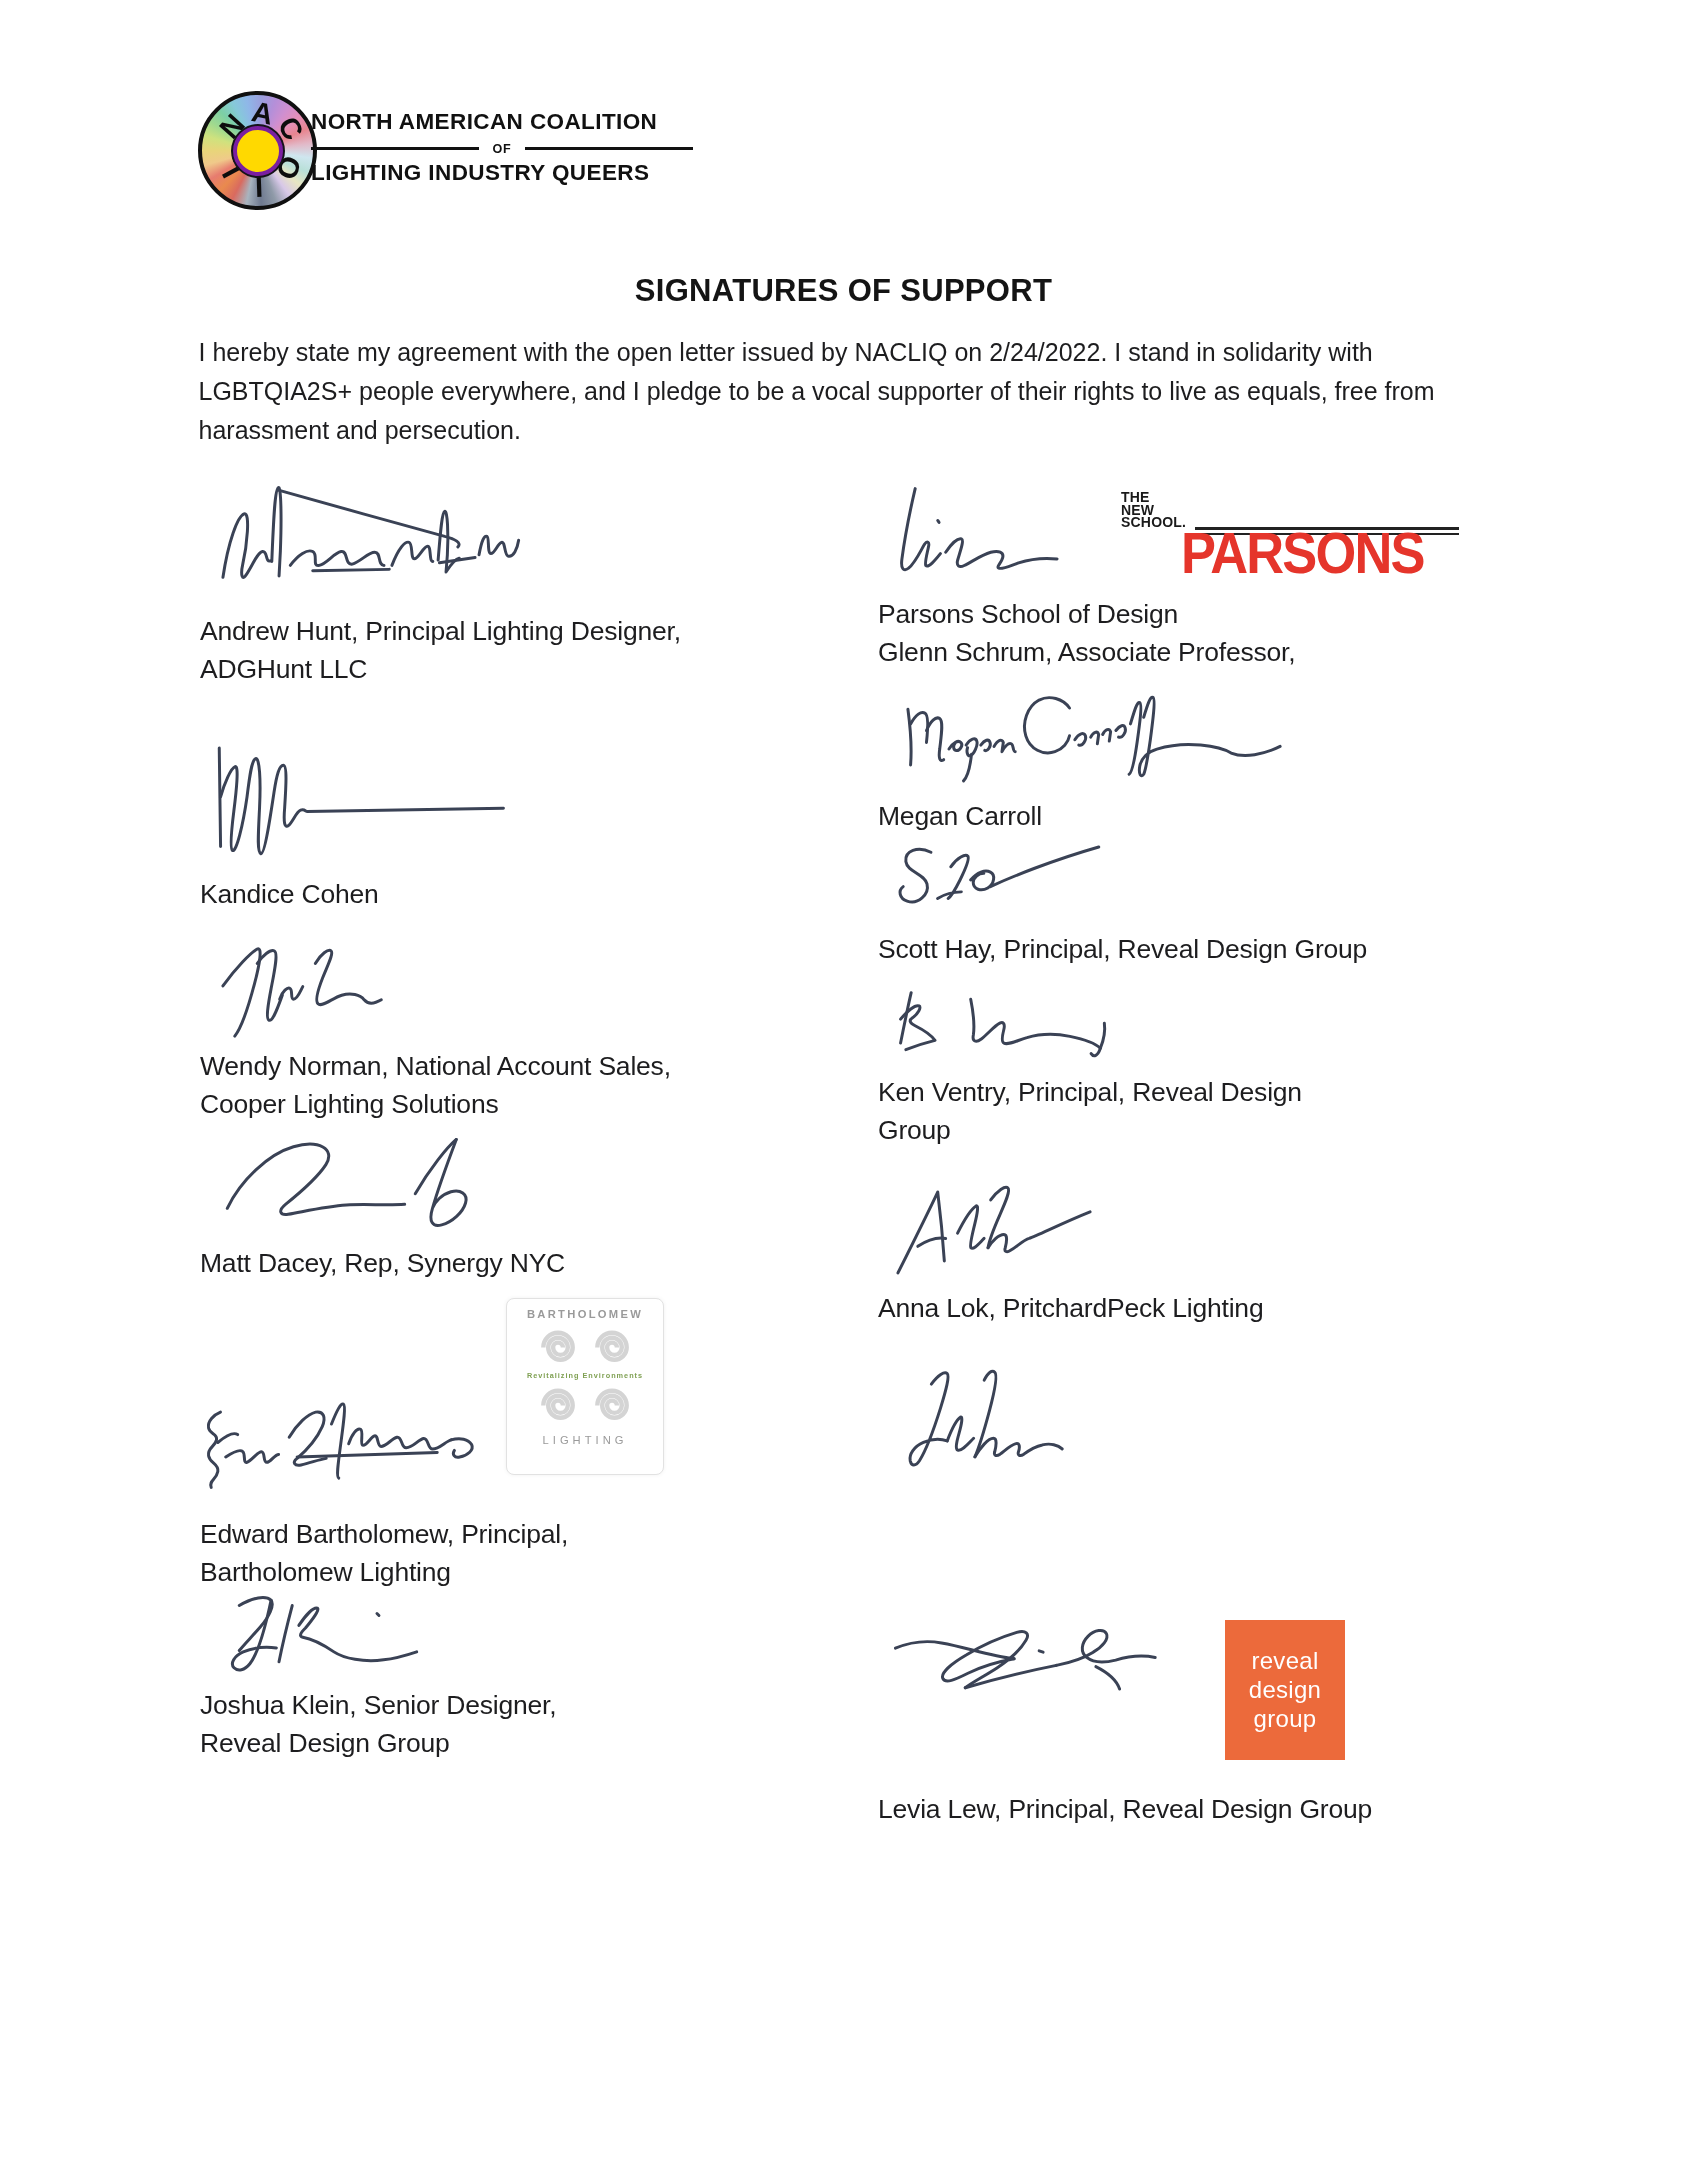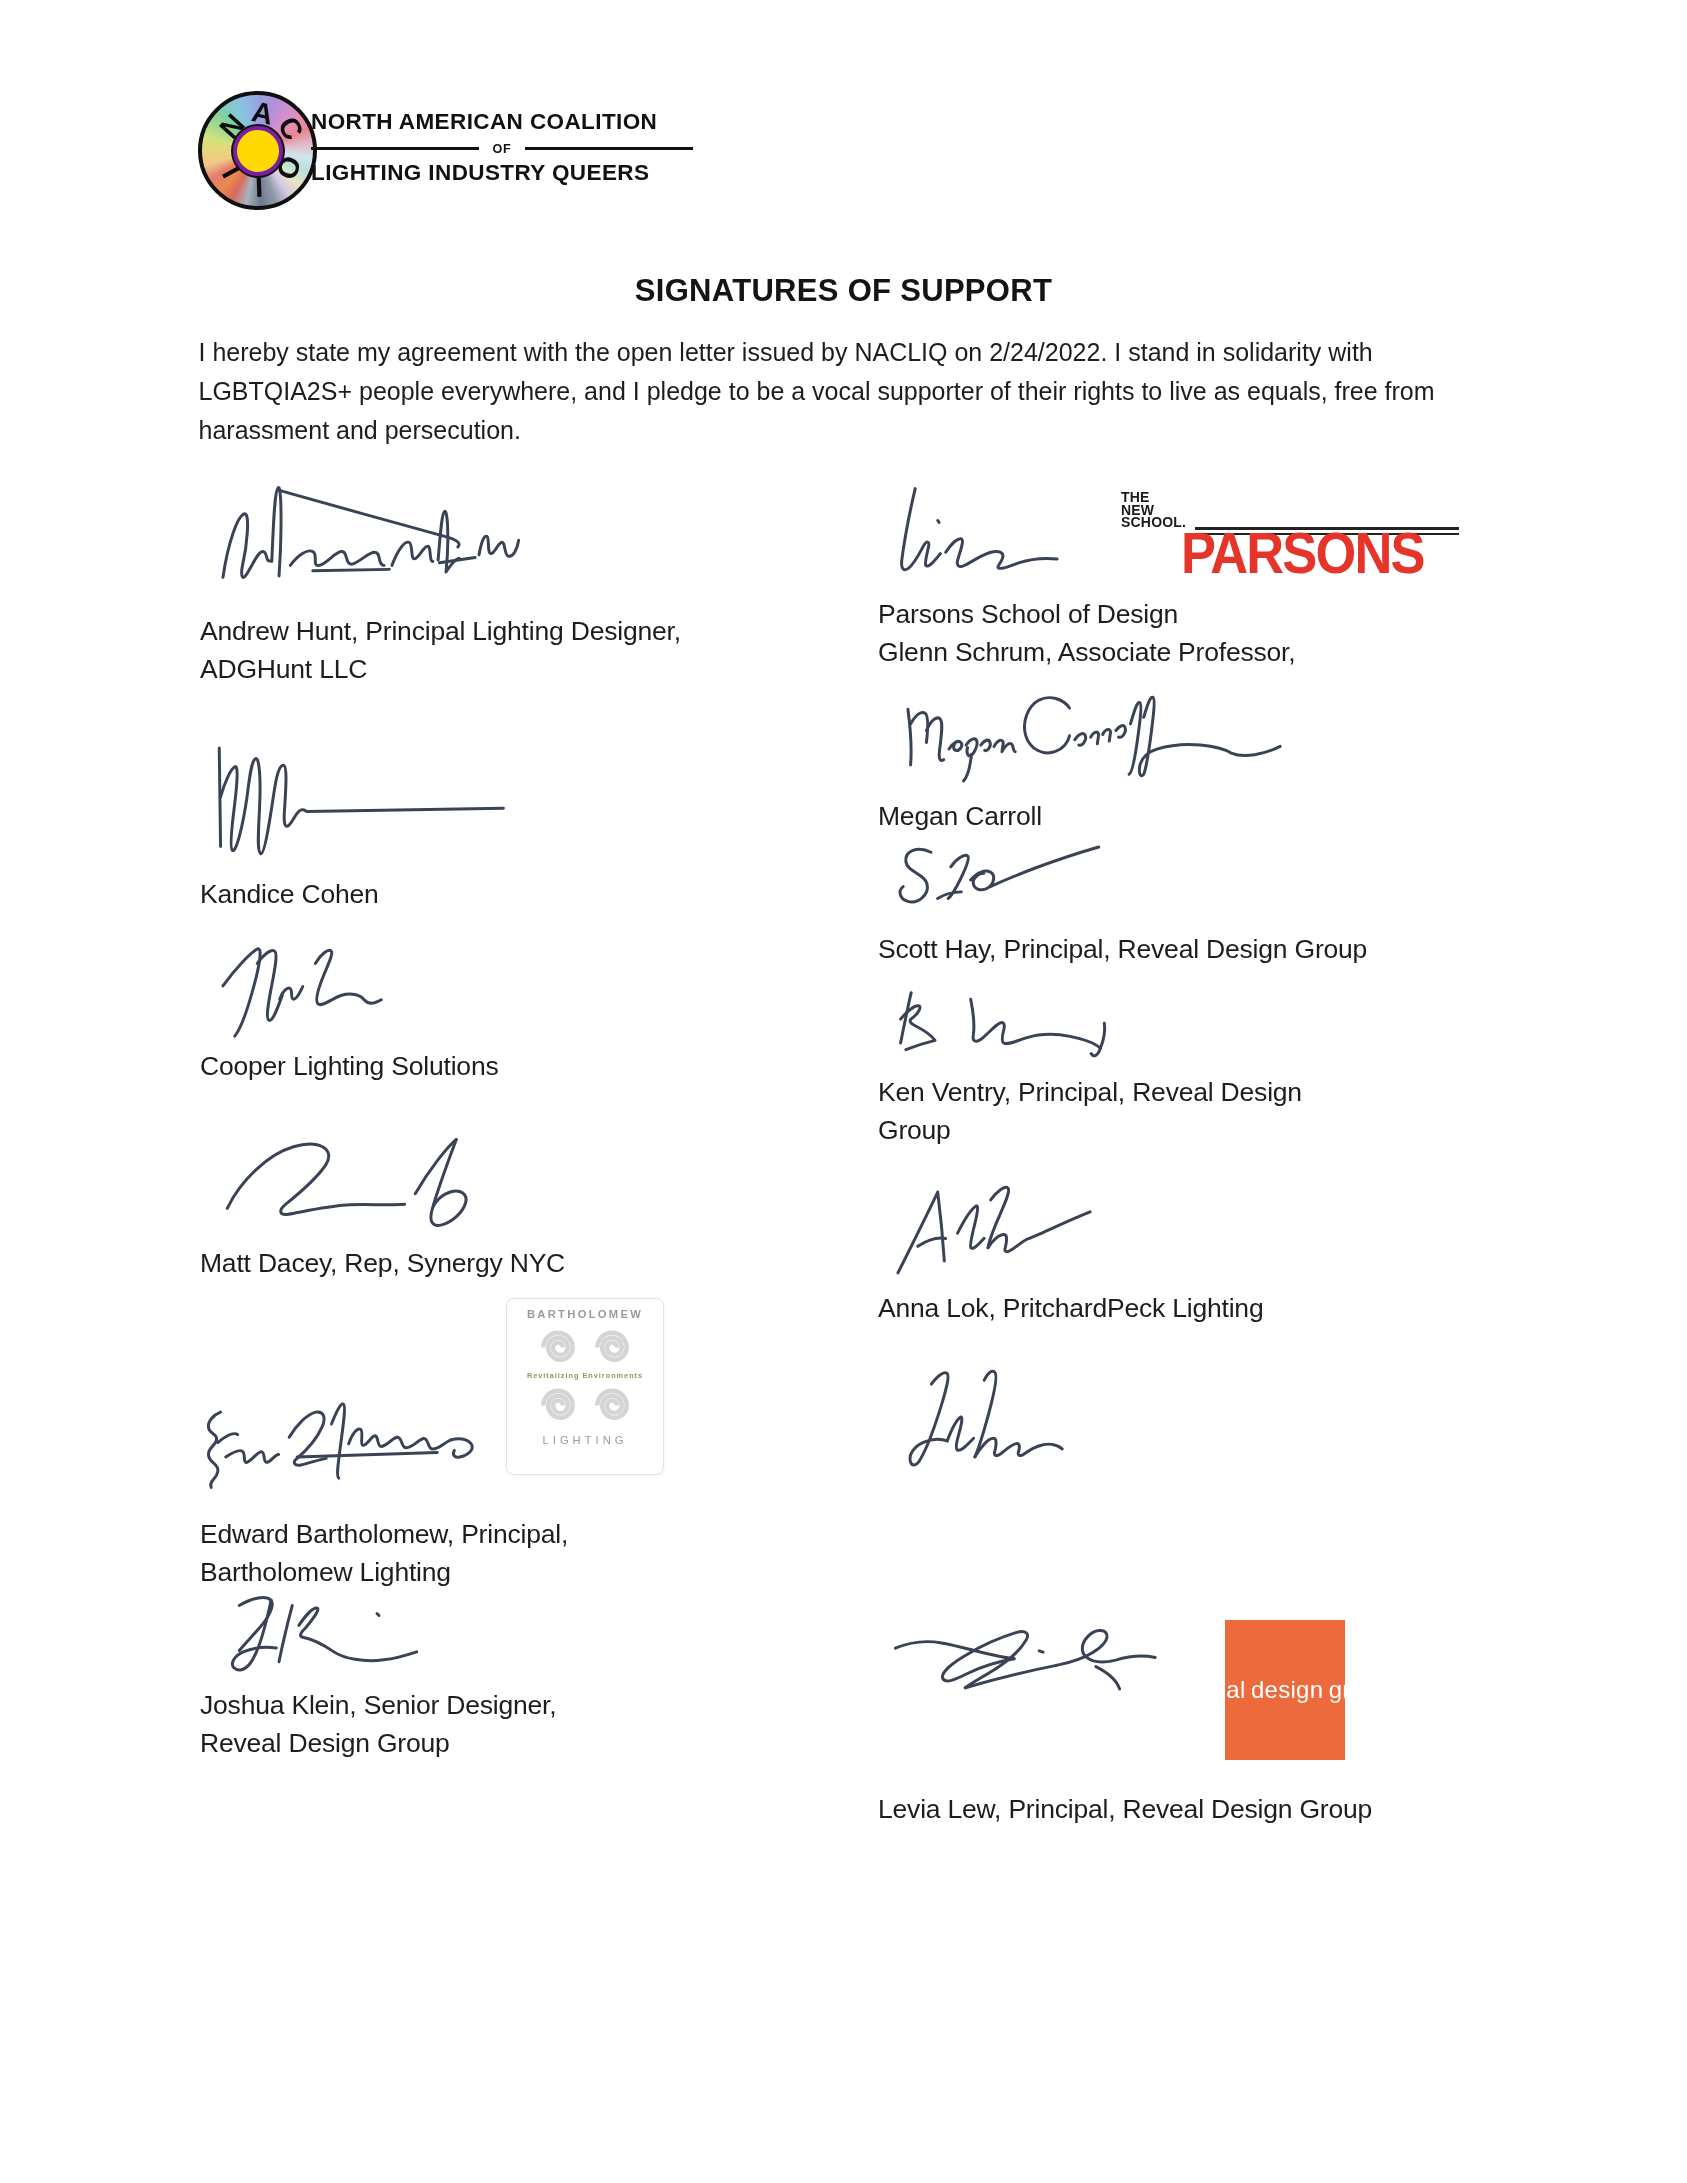"Wendy Norman, National Account Sales," div { html: none -> <div>Wendy Norman, National Account Sales,</div> }
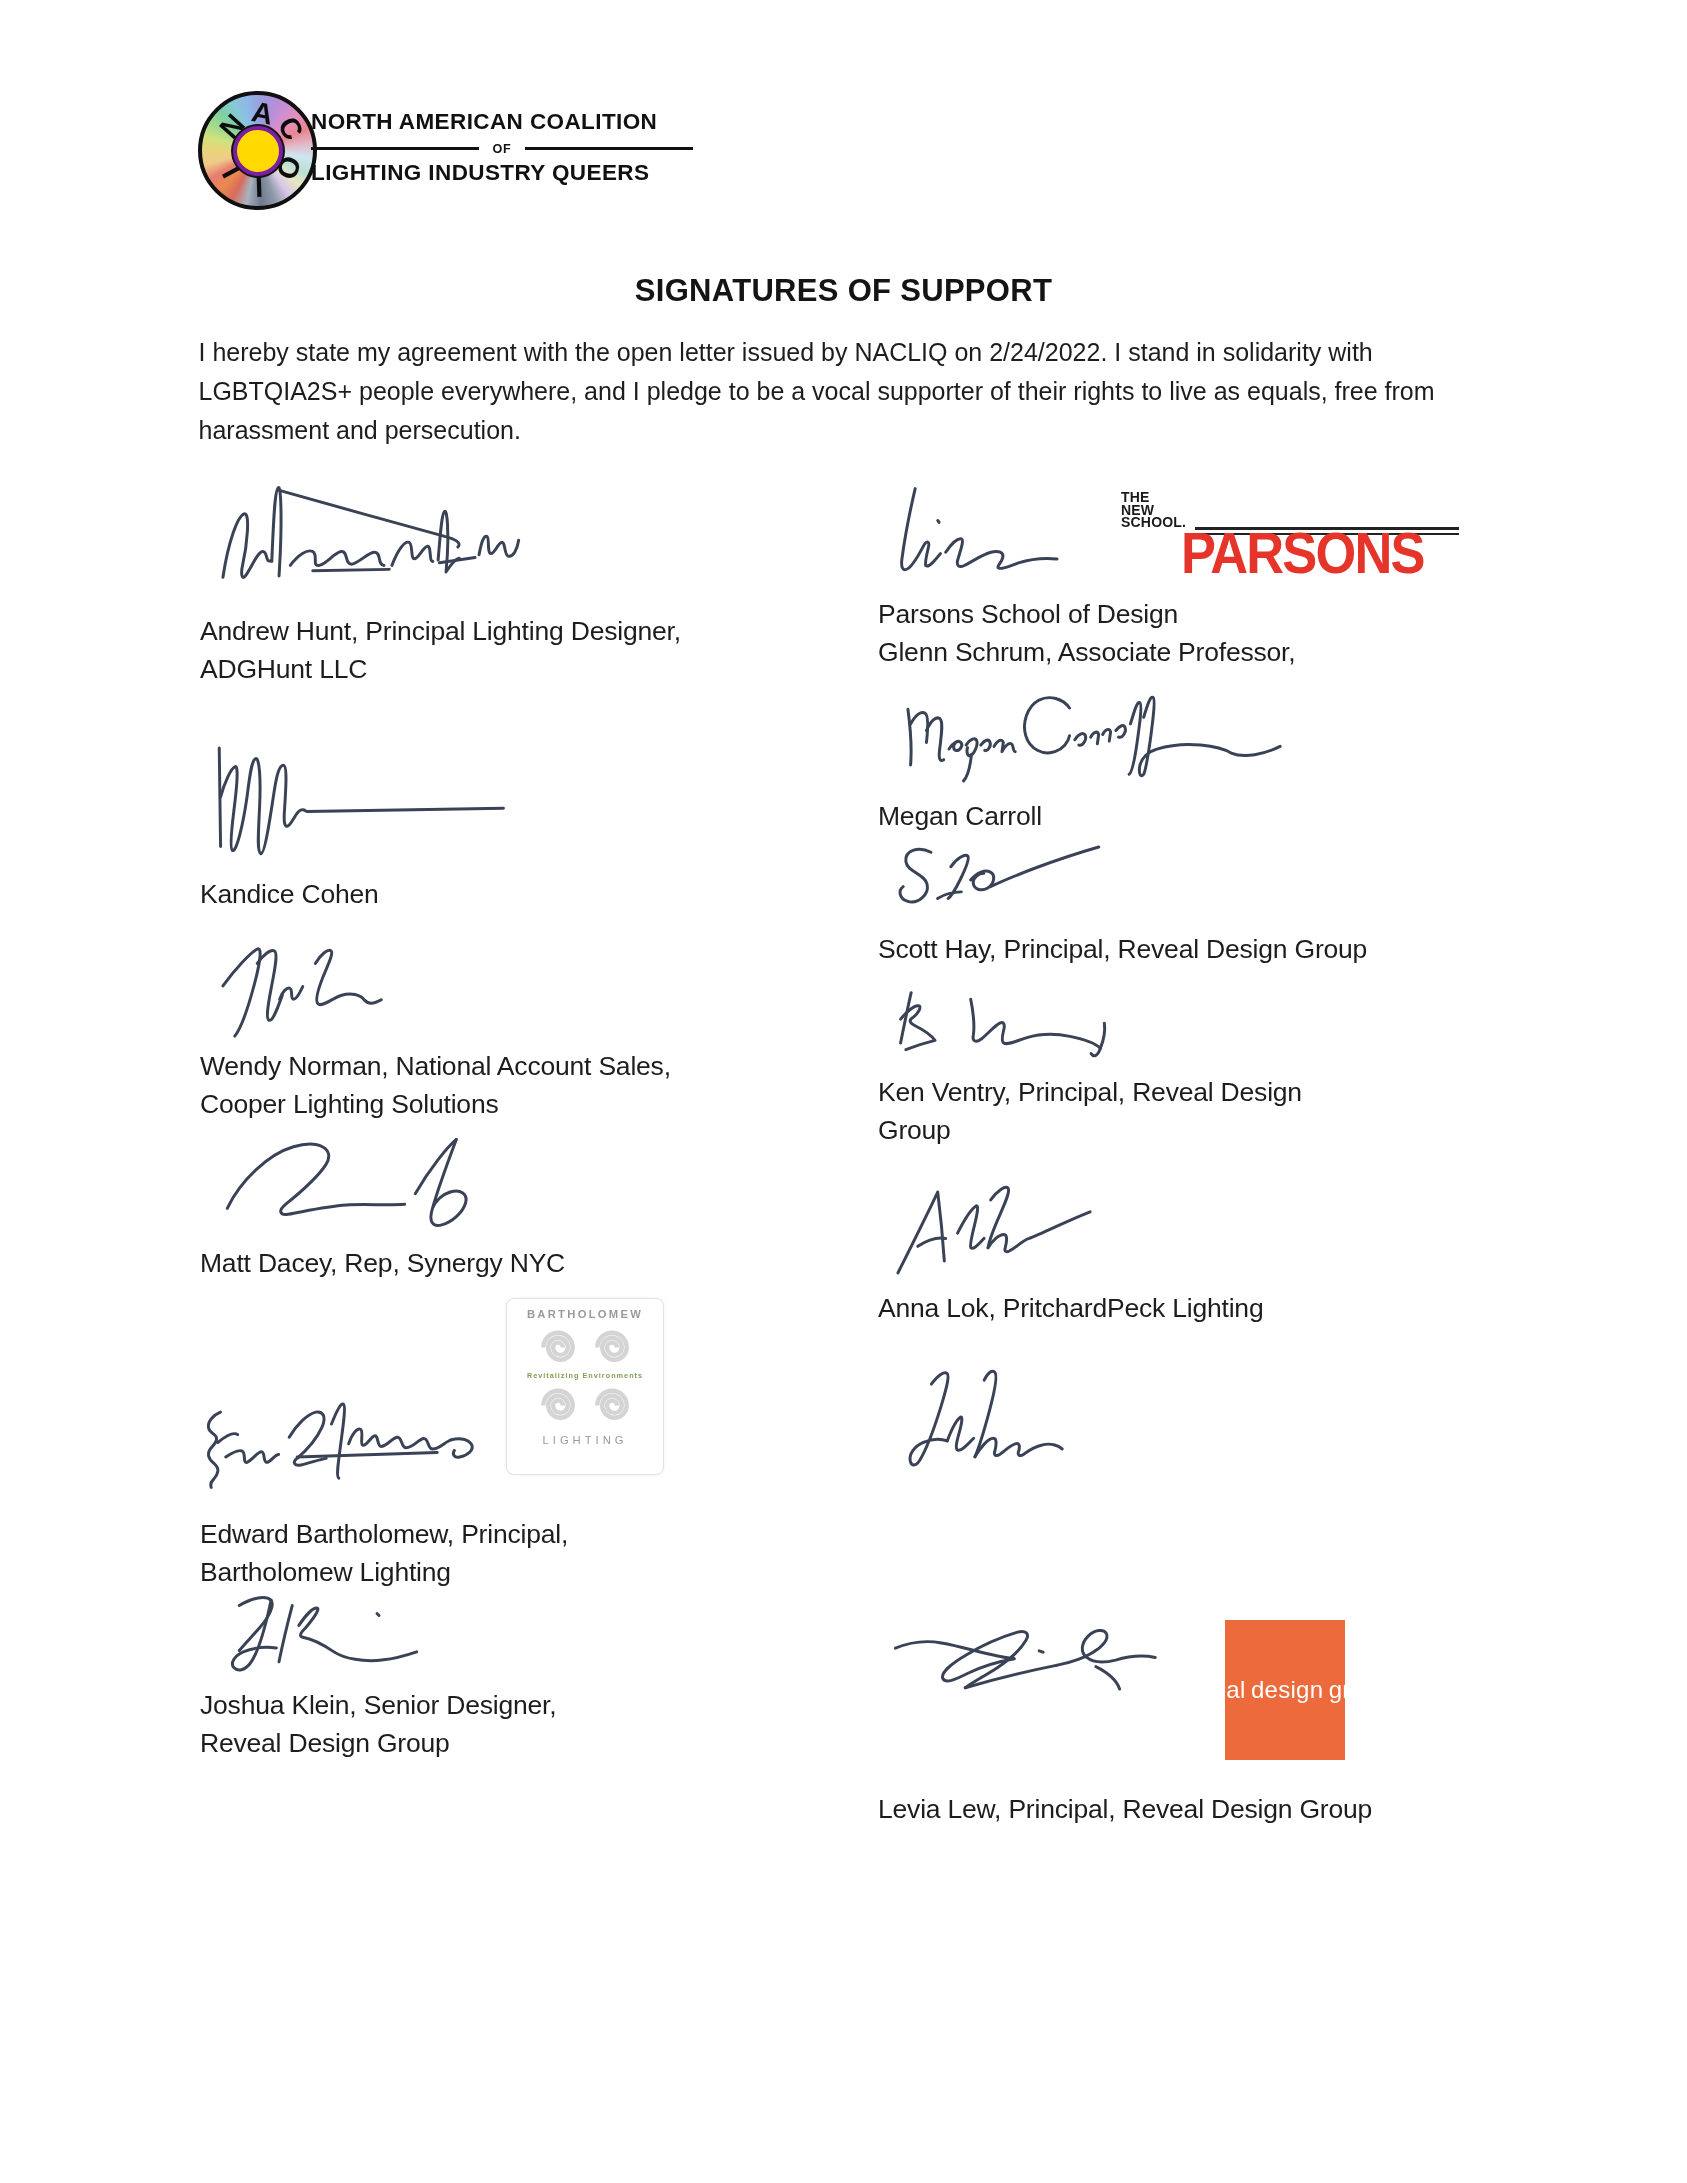"reveal" .reveal { flex-direction: row -> column }
